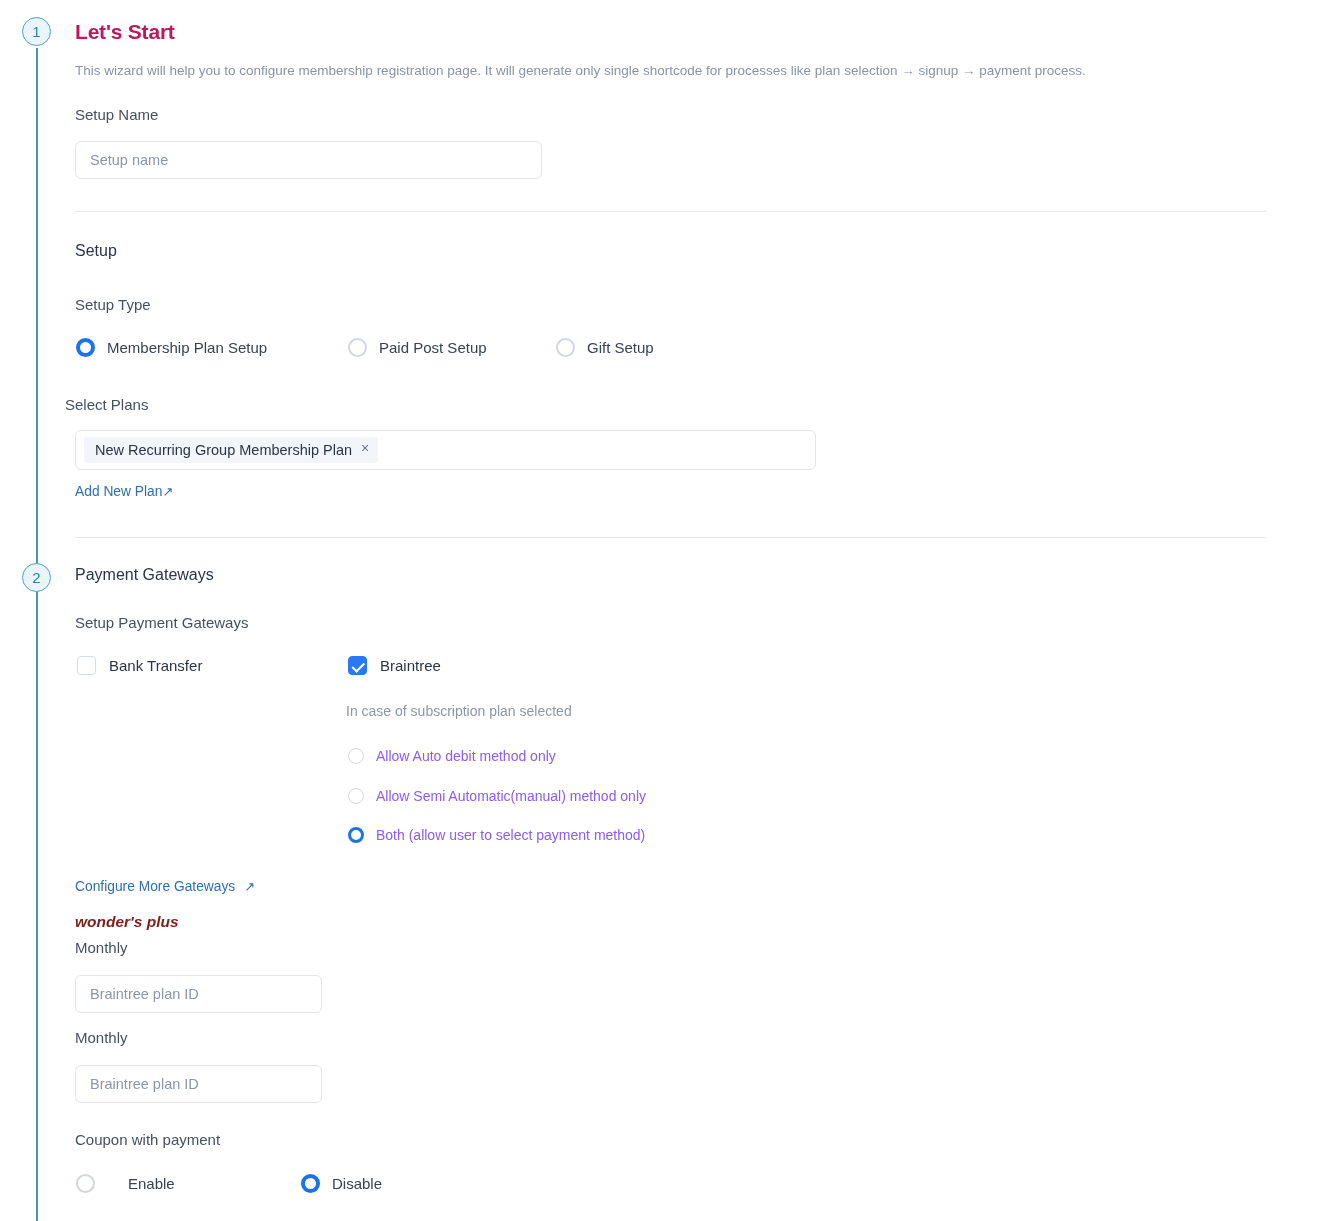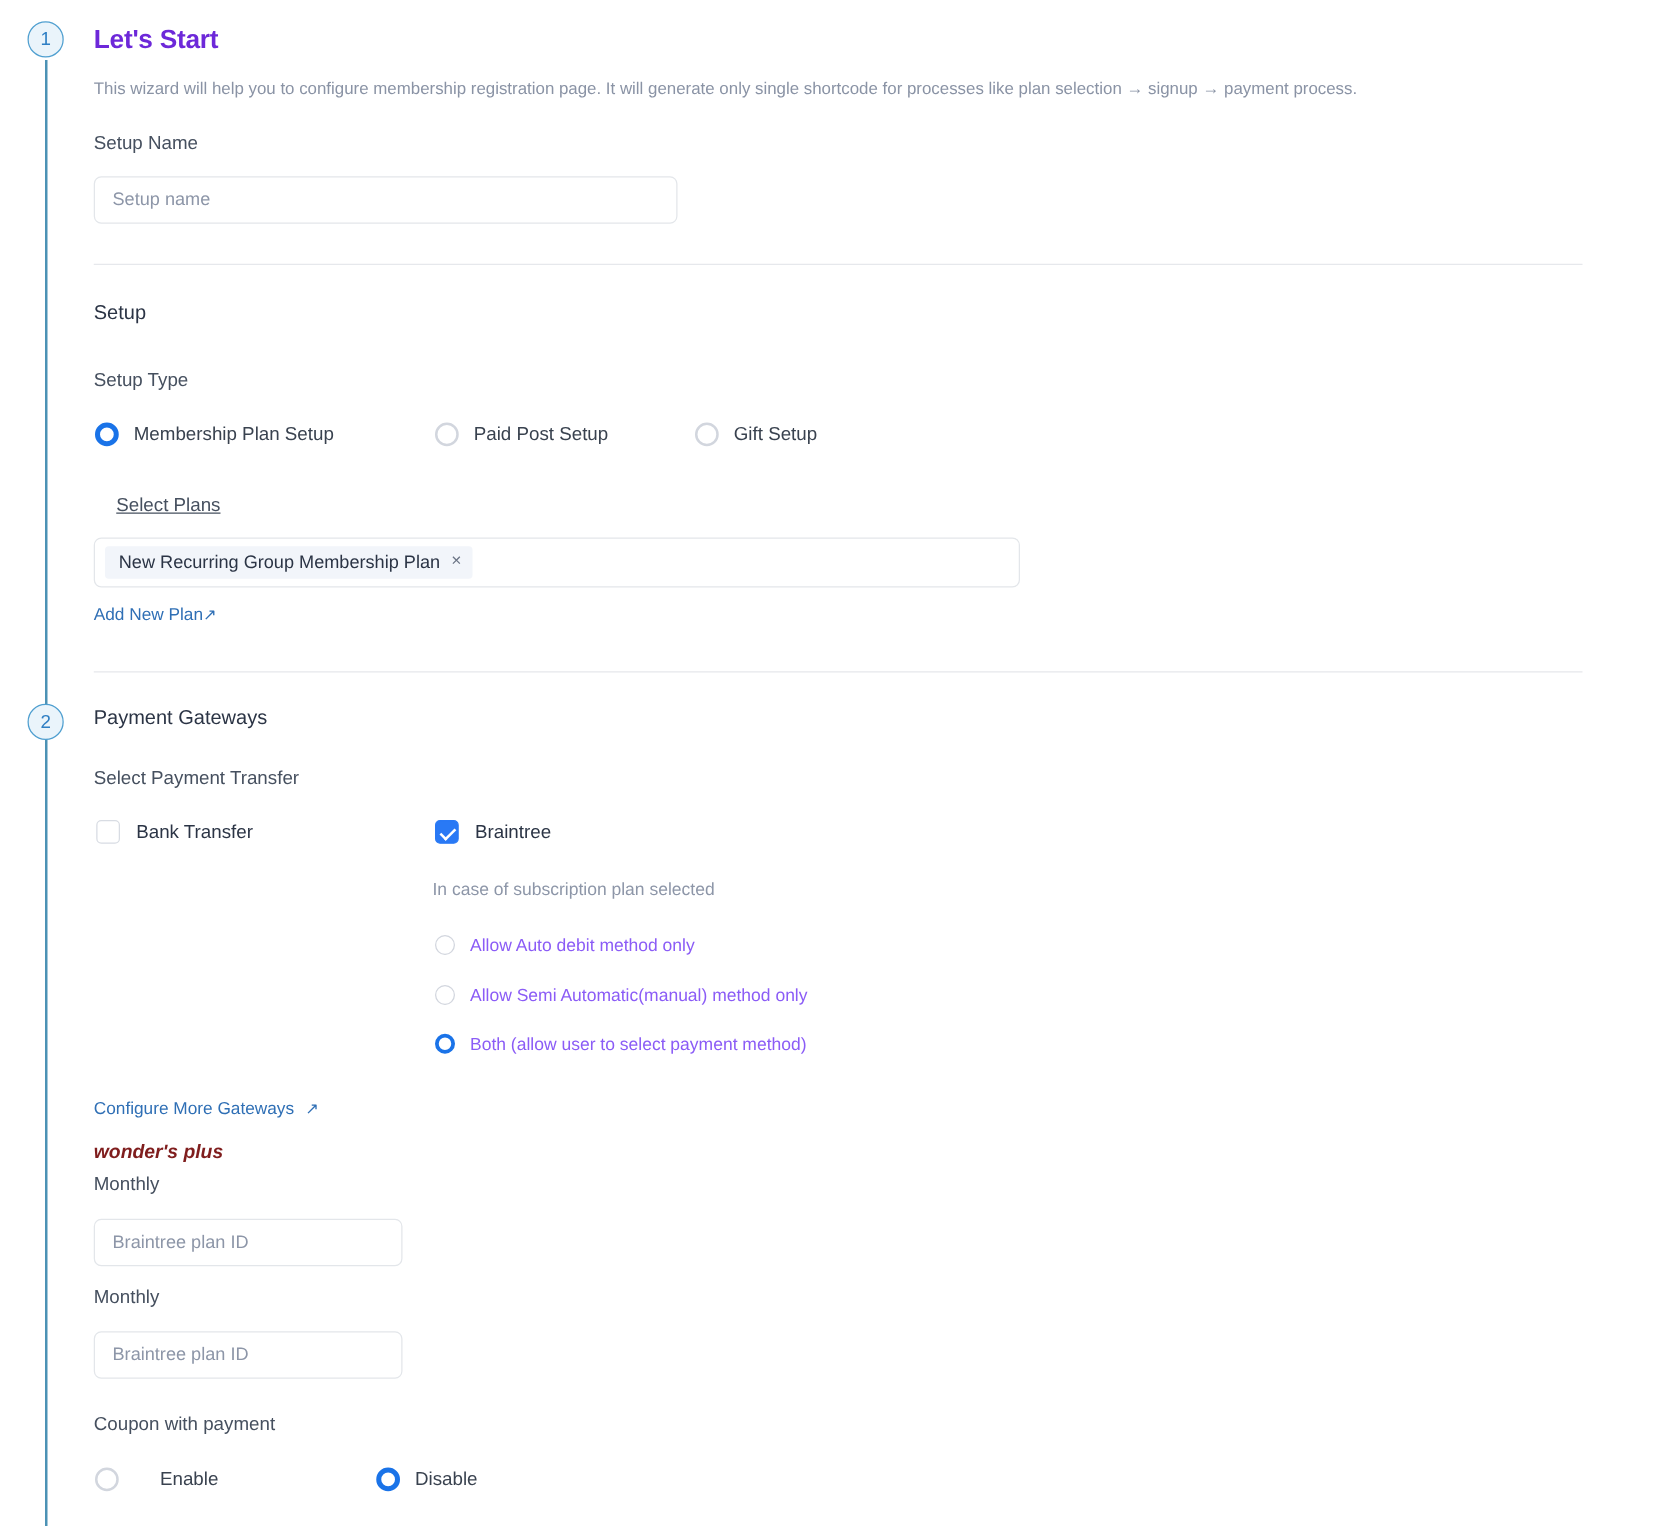"Let's Start" h2.section-title { color: #6d28d9 -> #be185d }
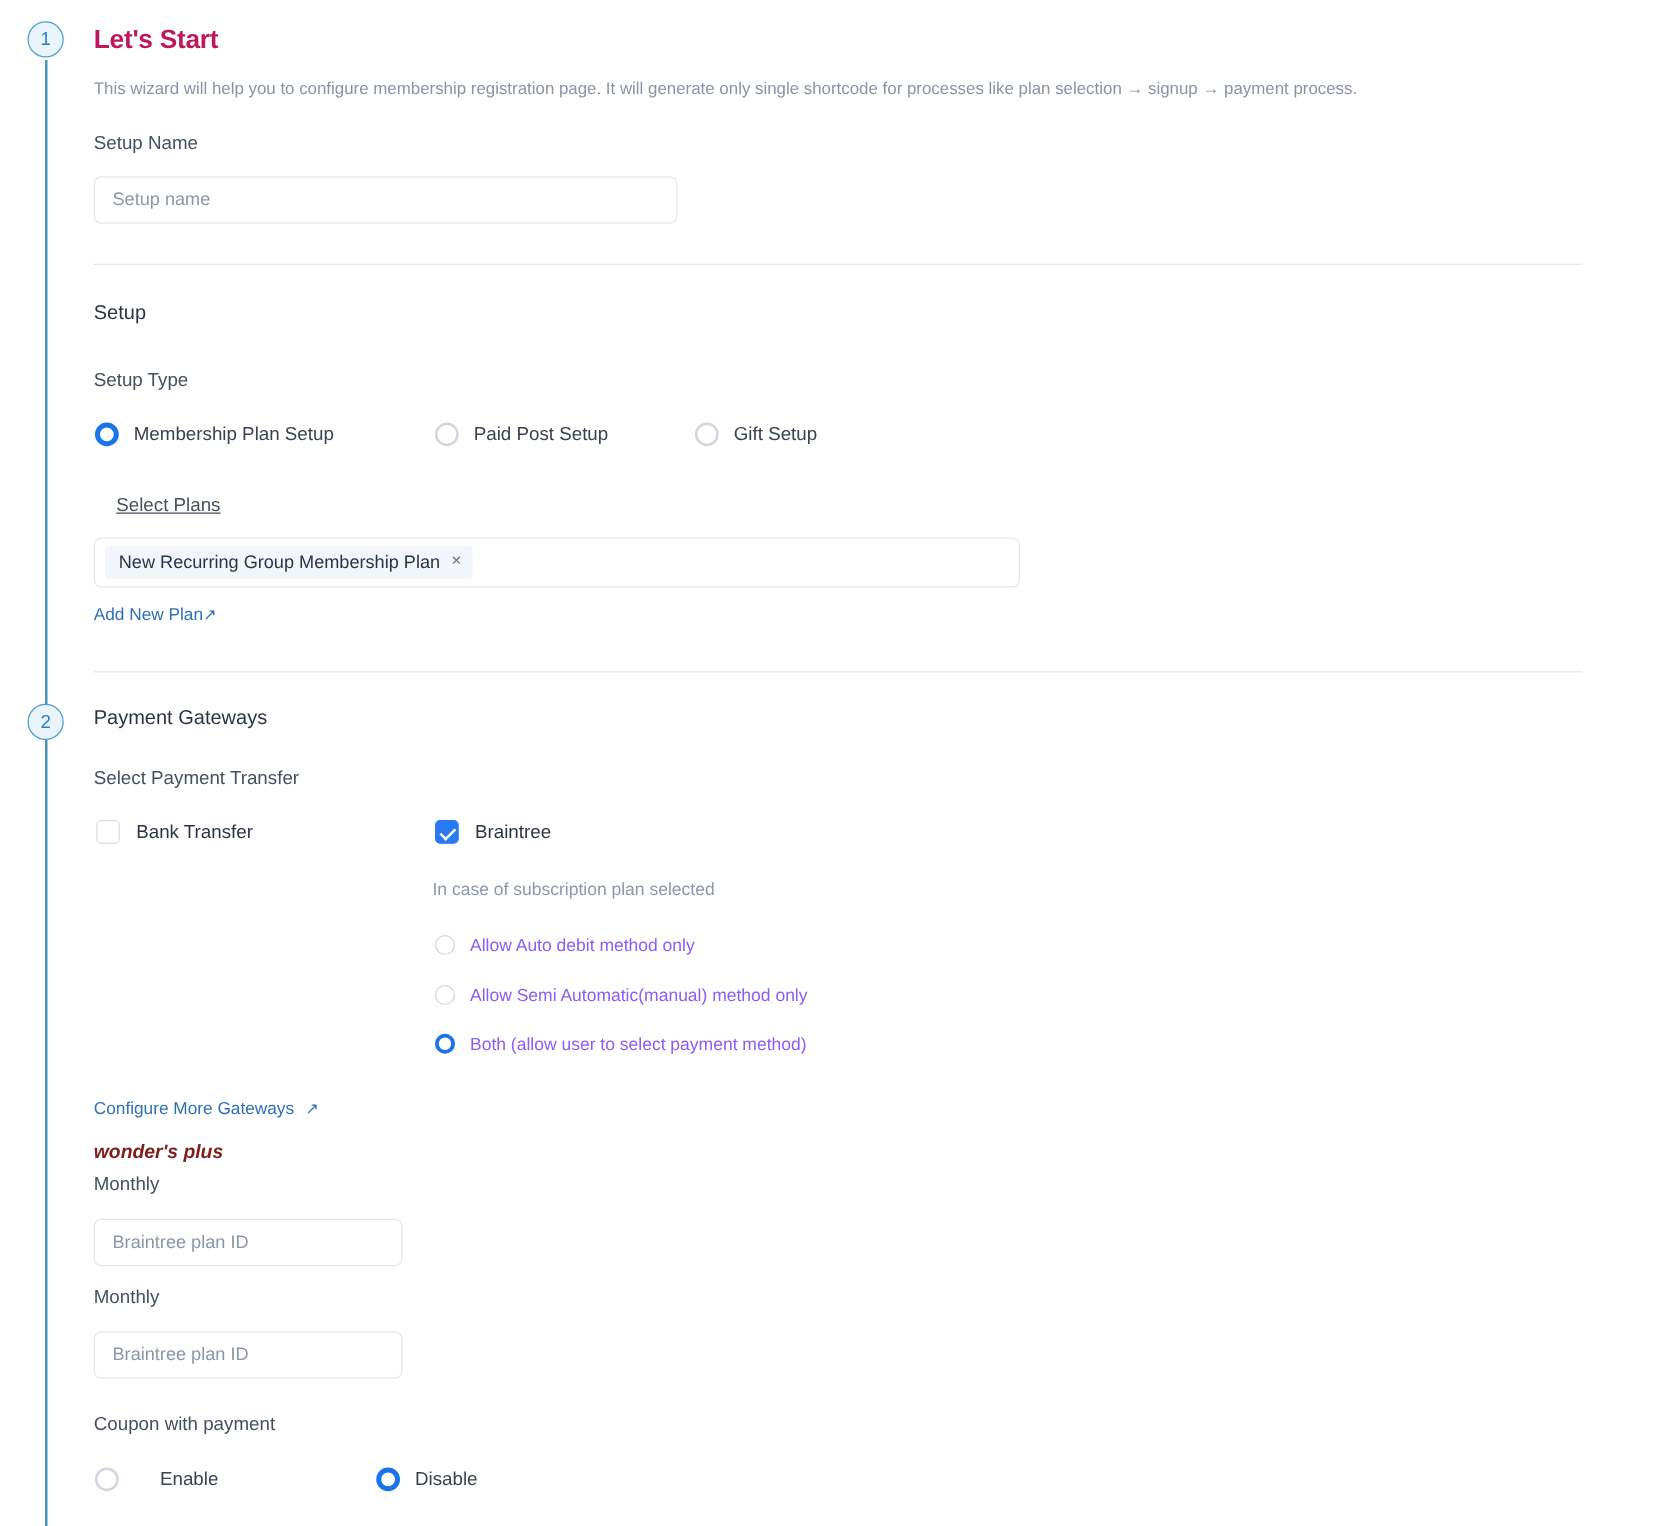"Select Plans" div.abs { left: 93px -> 65px; text-decoration: underline -> none }
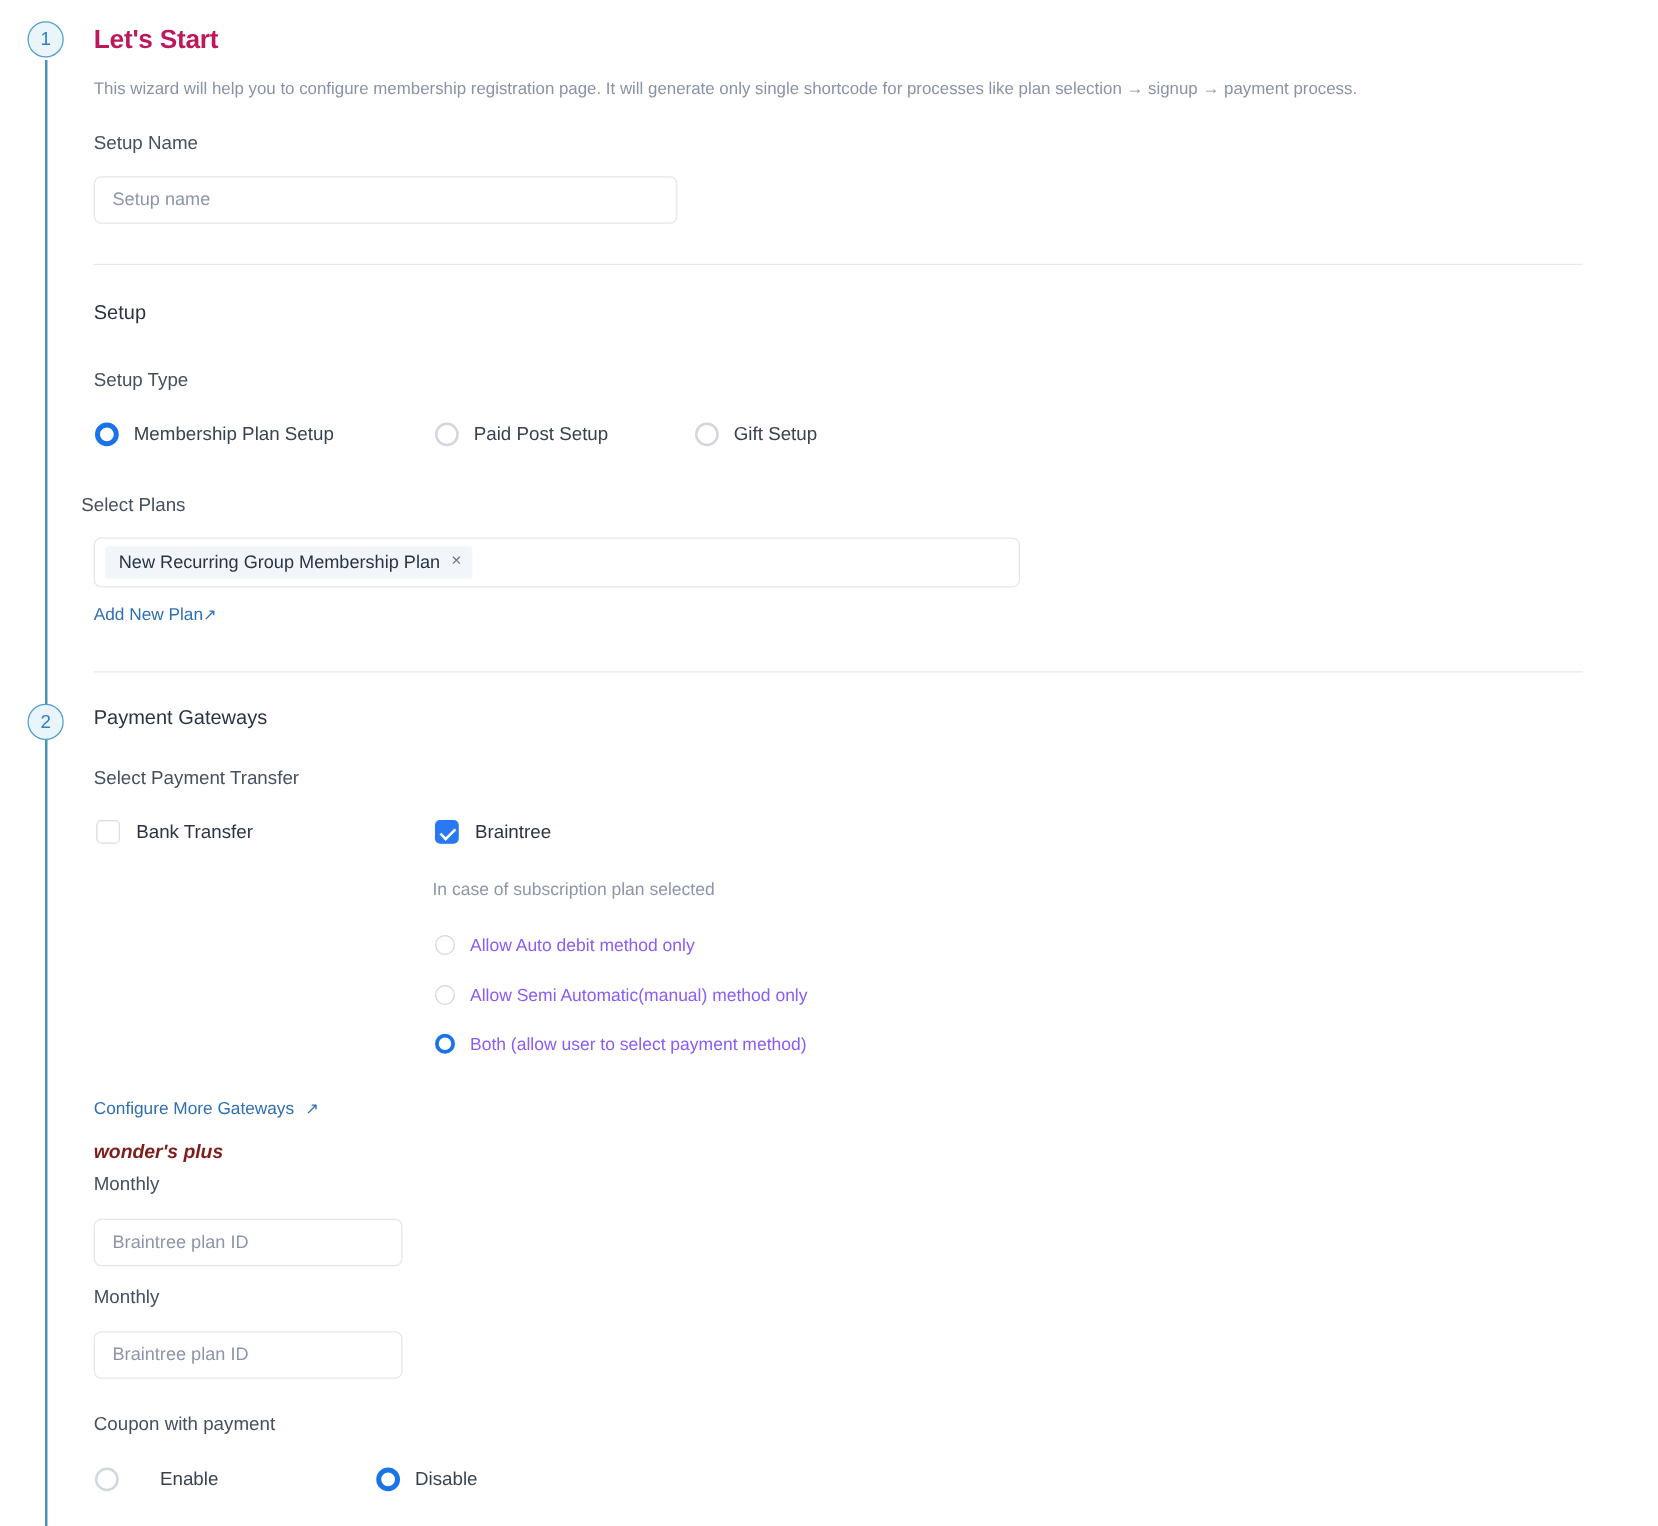"Select Payment Transfer" div.abs { text: Select Payment Transfer -> Setup Payment Gateways }
